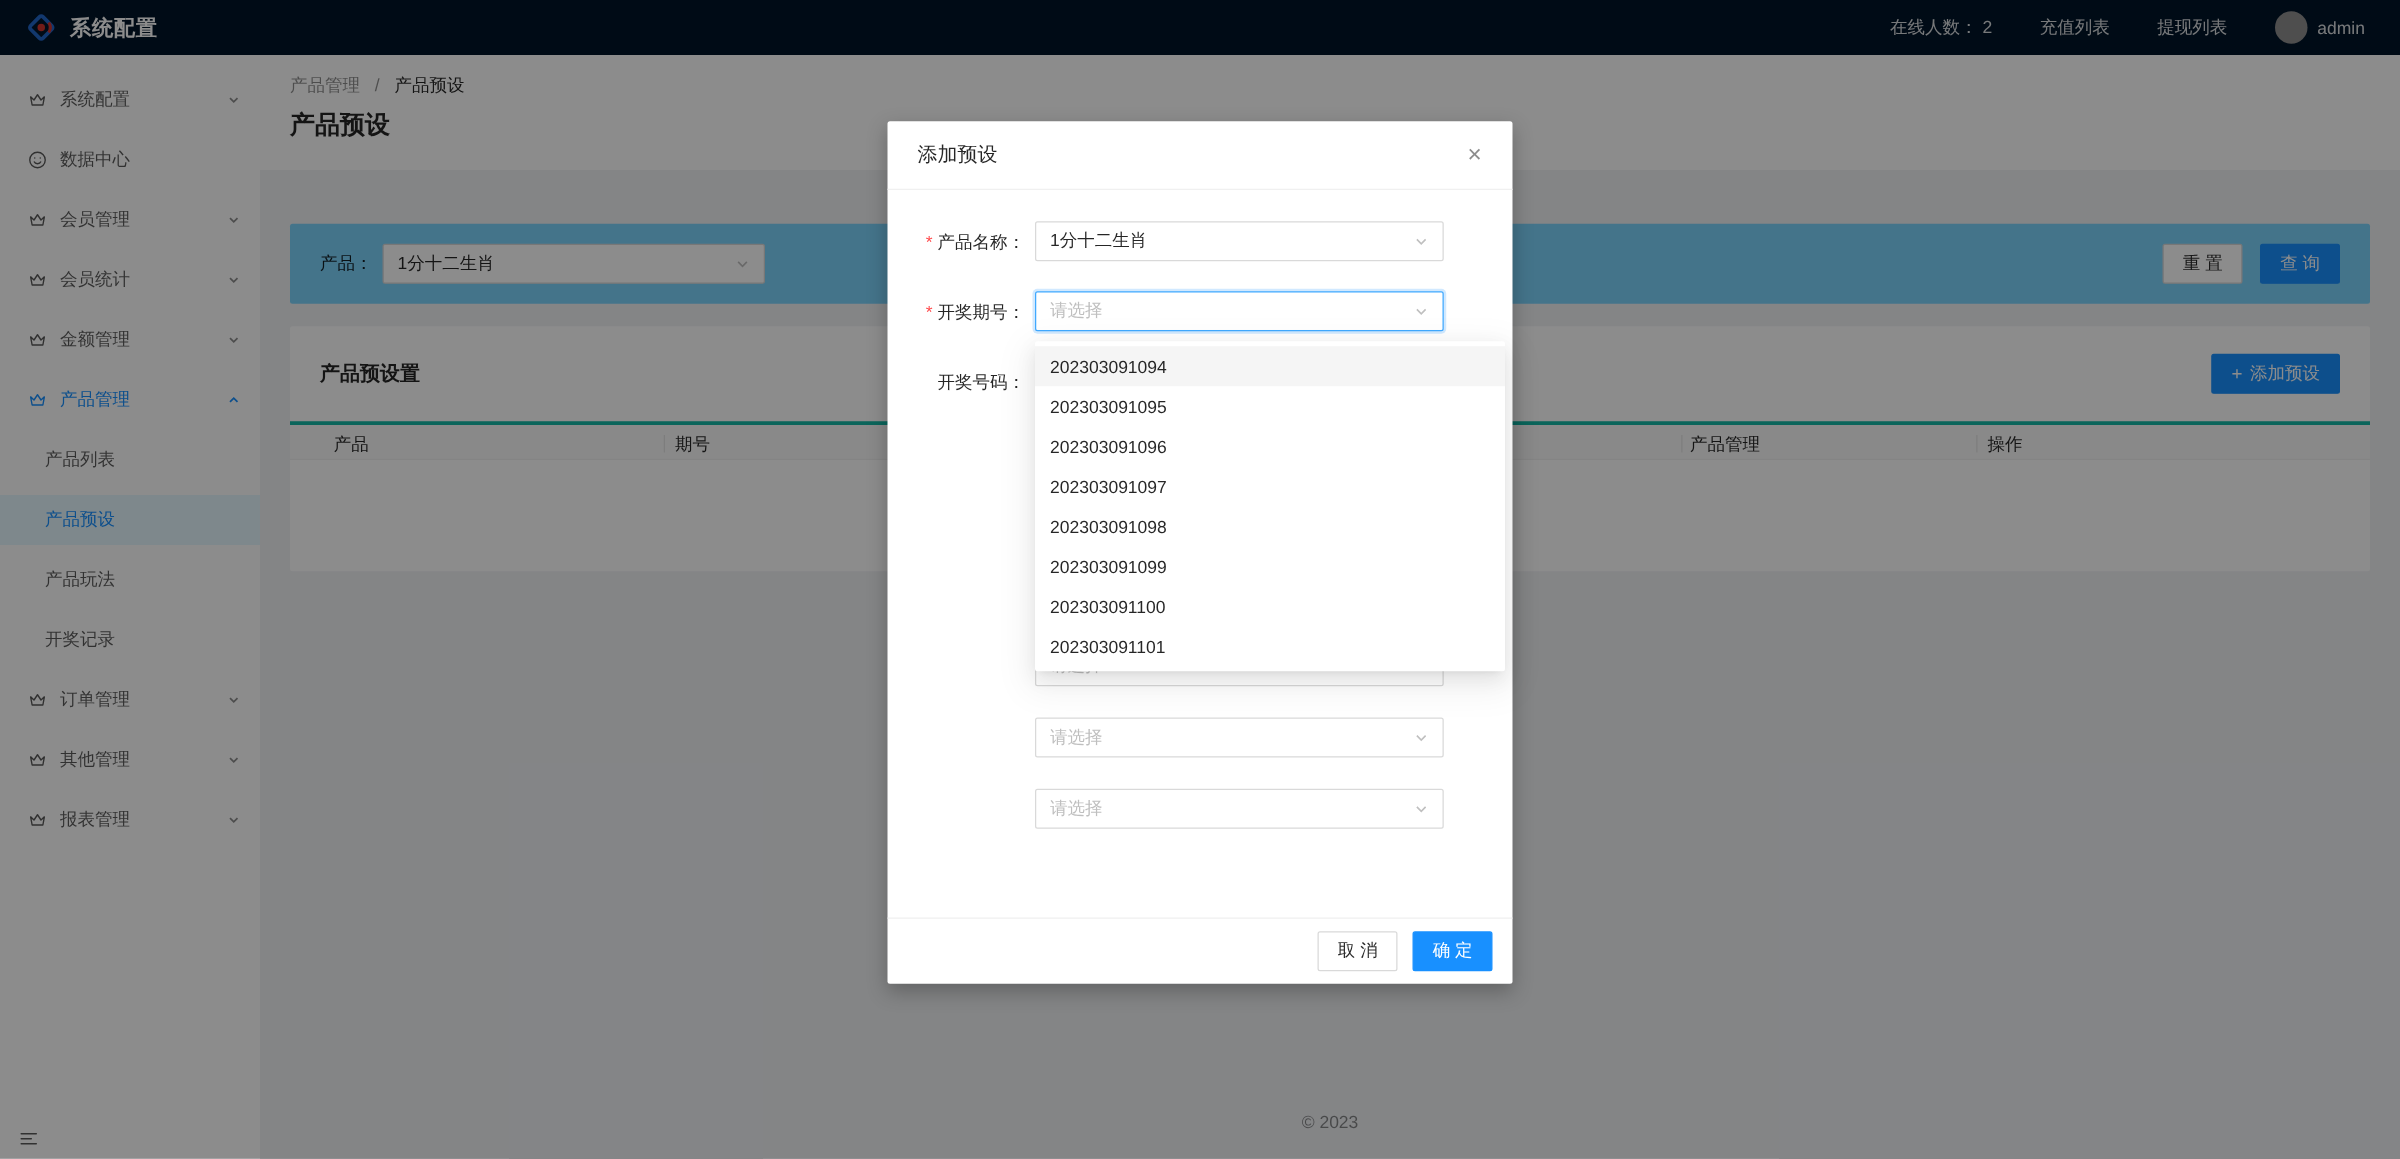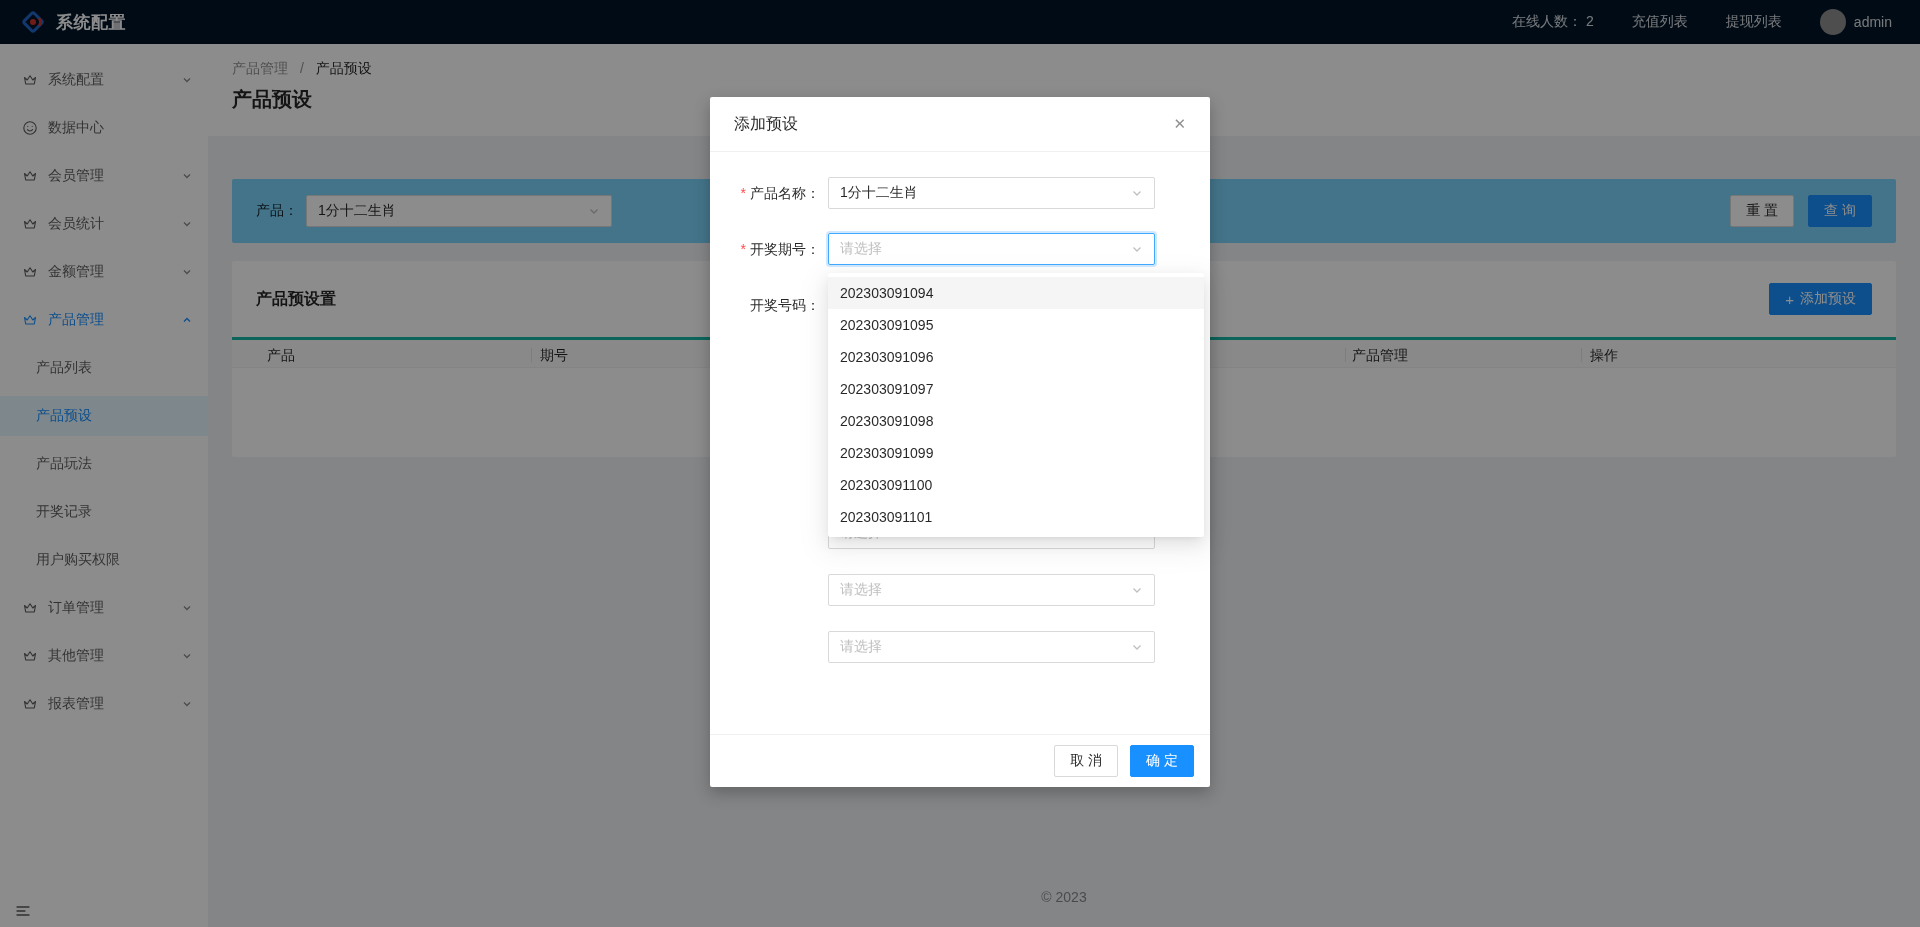"用户购买权限" div.sub-item { html: <div> <span>用户购买权限</span> </div> -> none }
